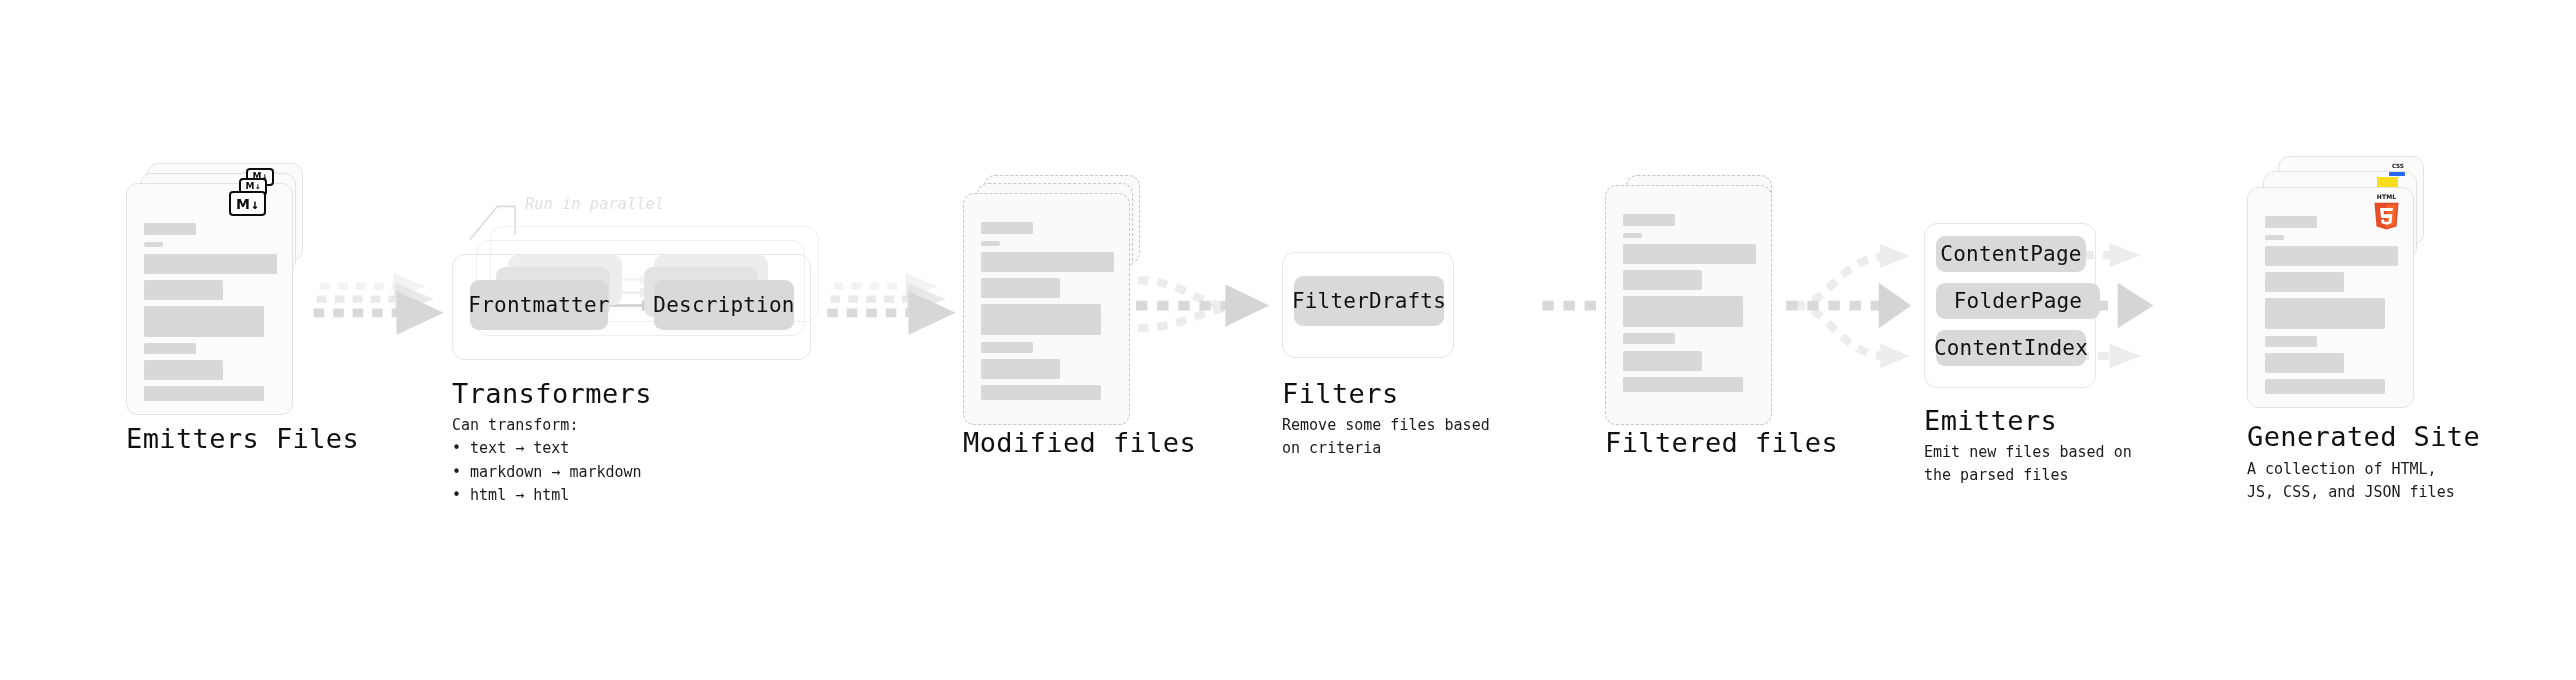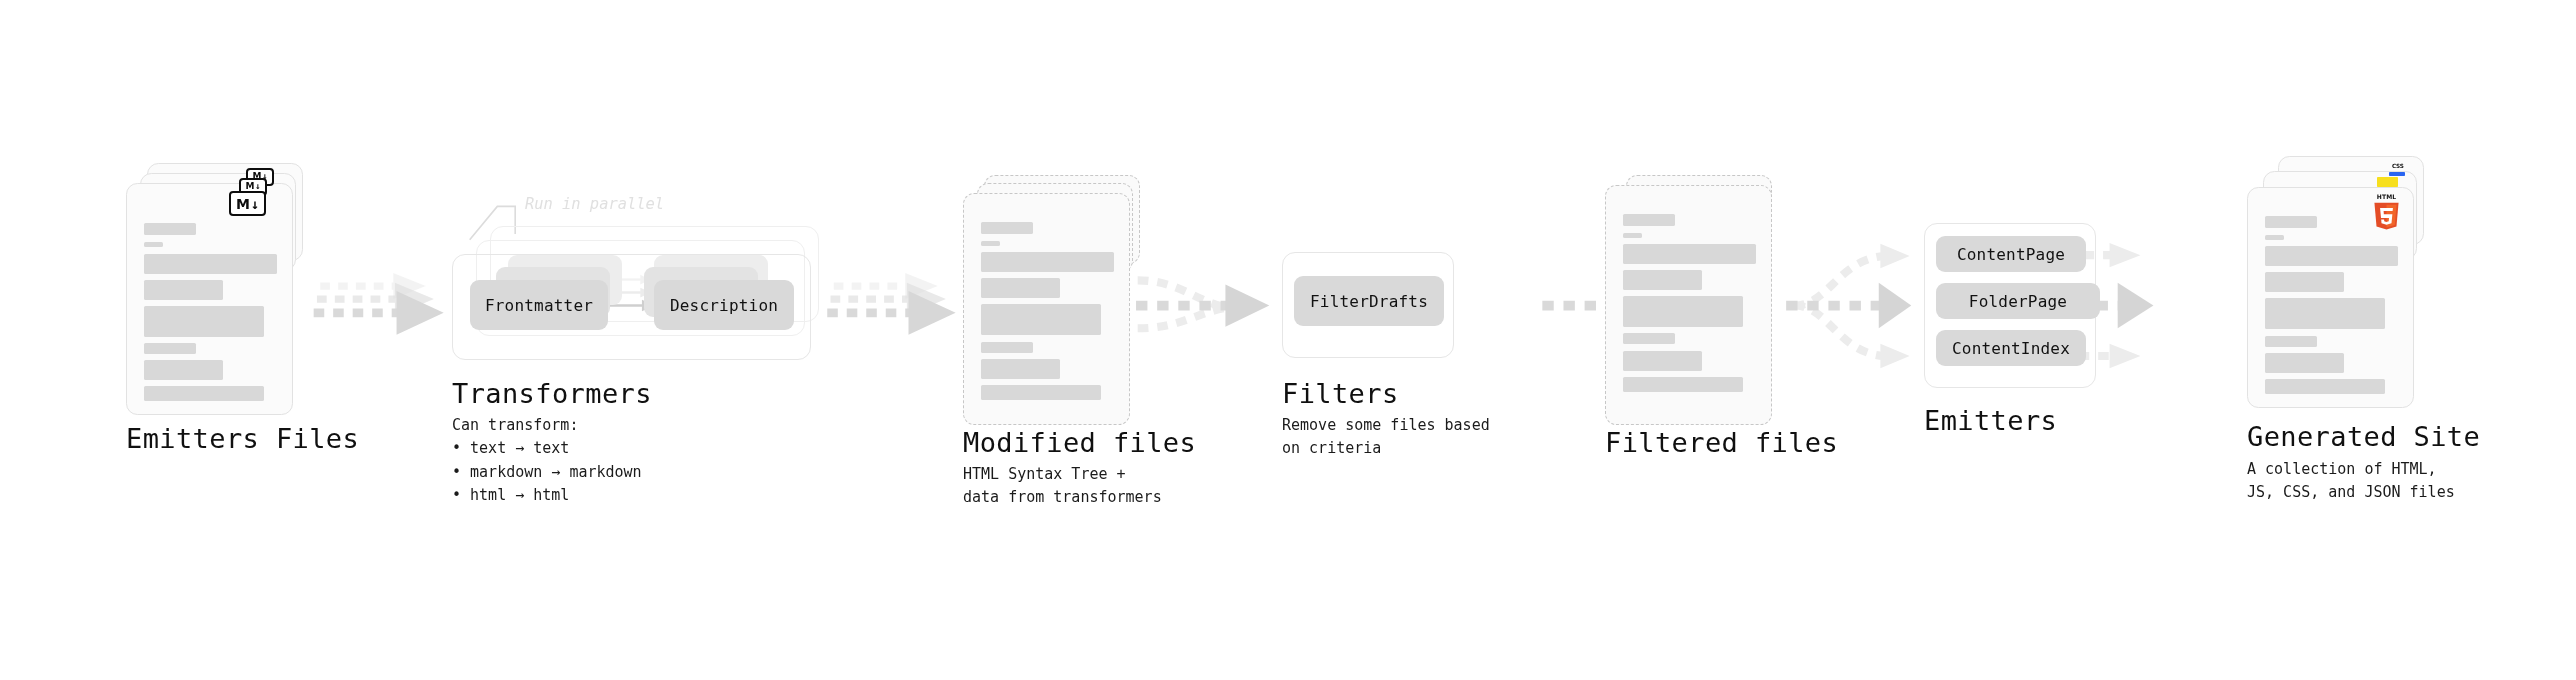"ContentPage" .chip { font-size: 16px -> 21px }
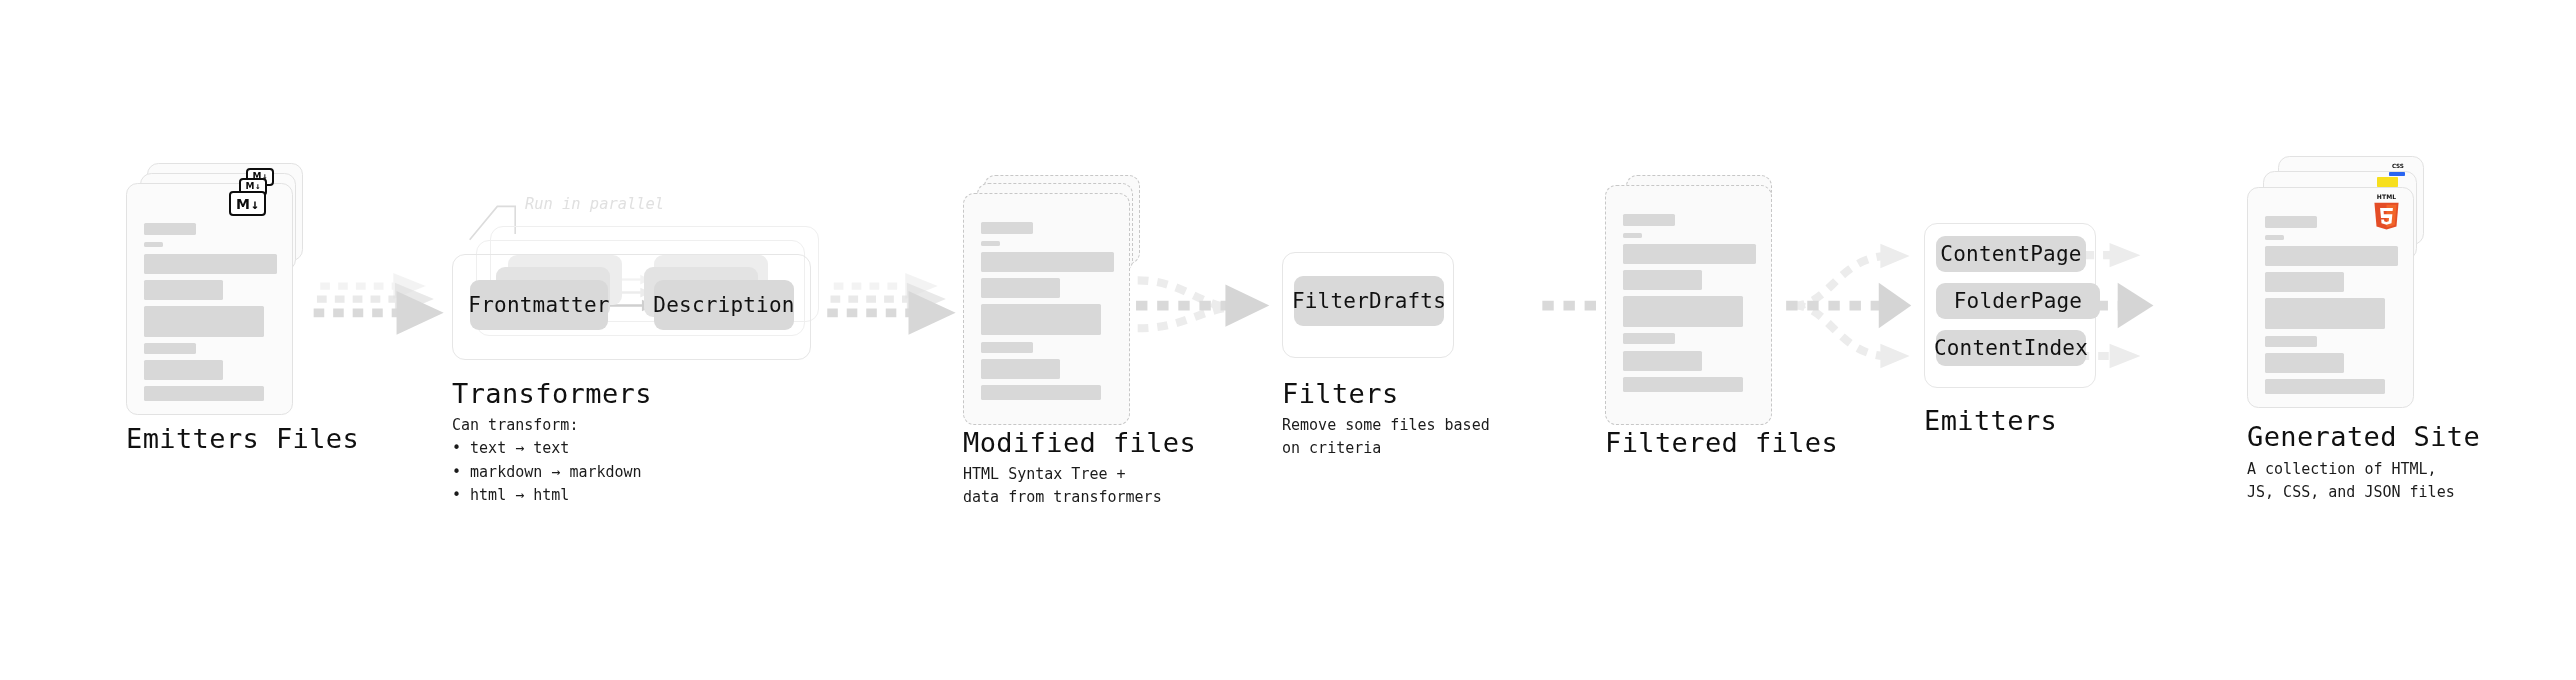"Emit new files based on" div.stage-desc { html: none -> <div>Emit new files based on the parsed files</div> }
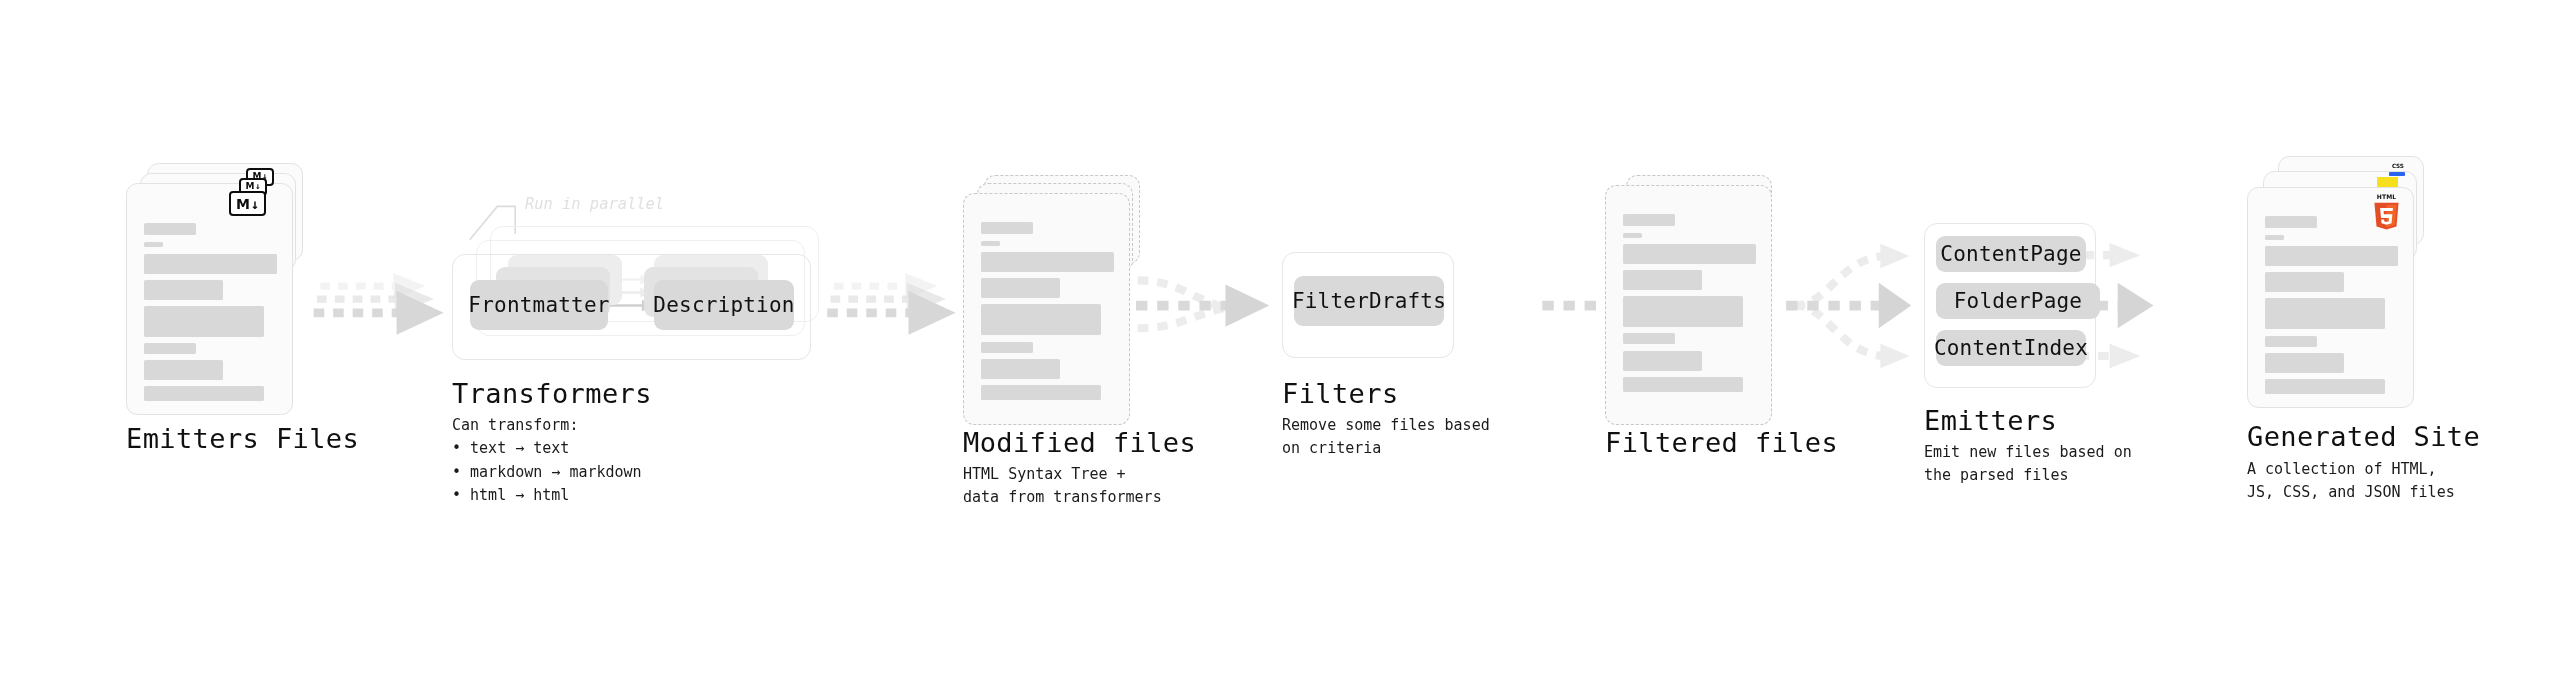"HTML Syntax Tree +" div.stage-desc { html: <div>HTML Syntax Tree + data from transformers</div> -> none }
